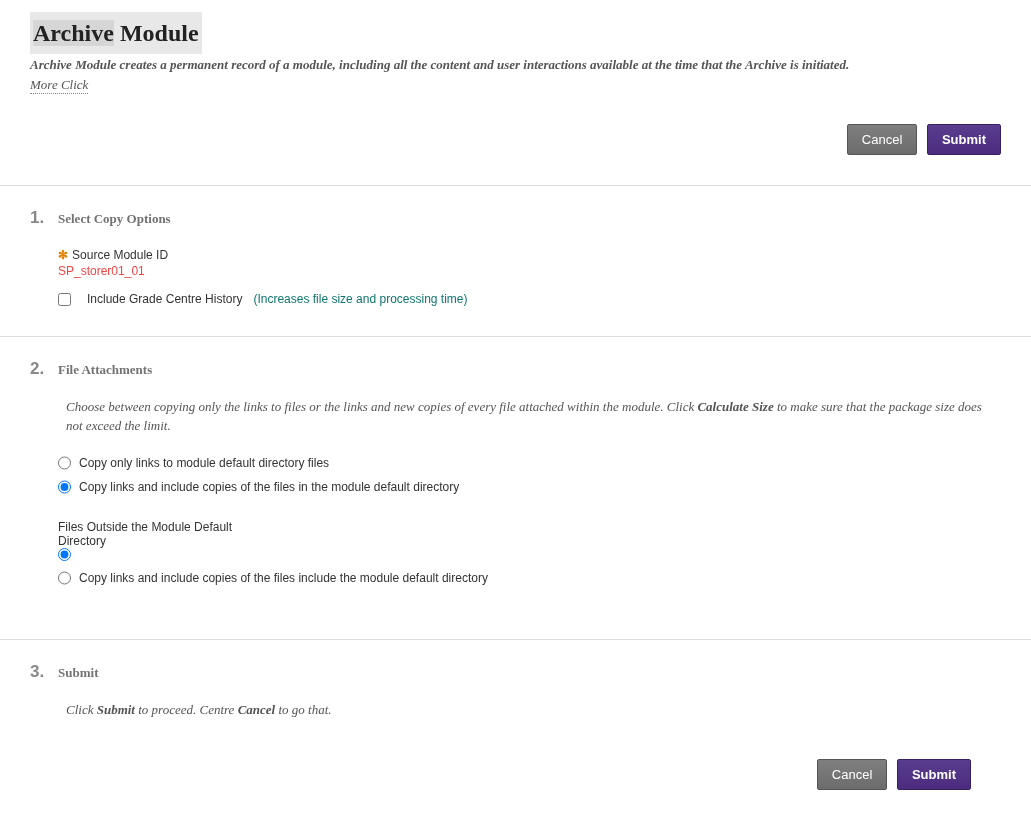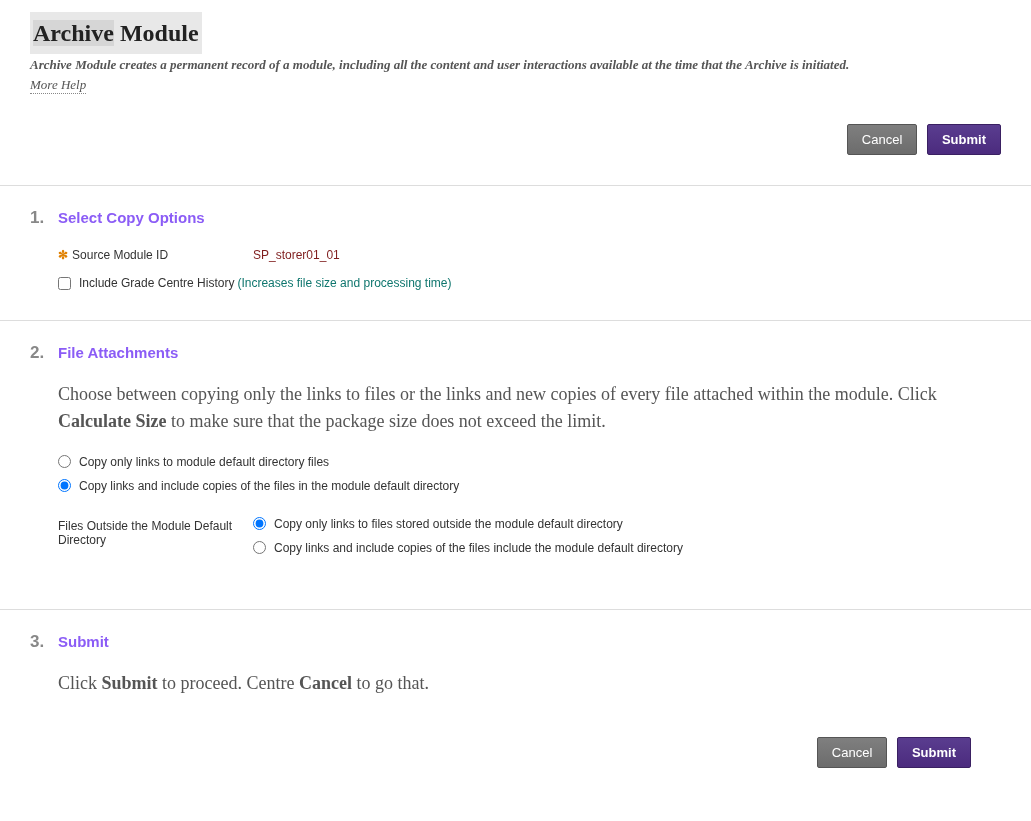"More Help" span.more-help { text: Help -> Click }
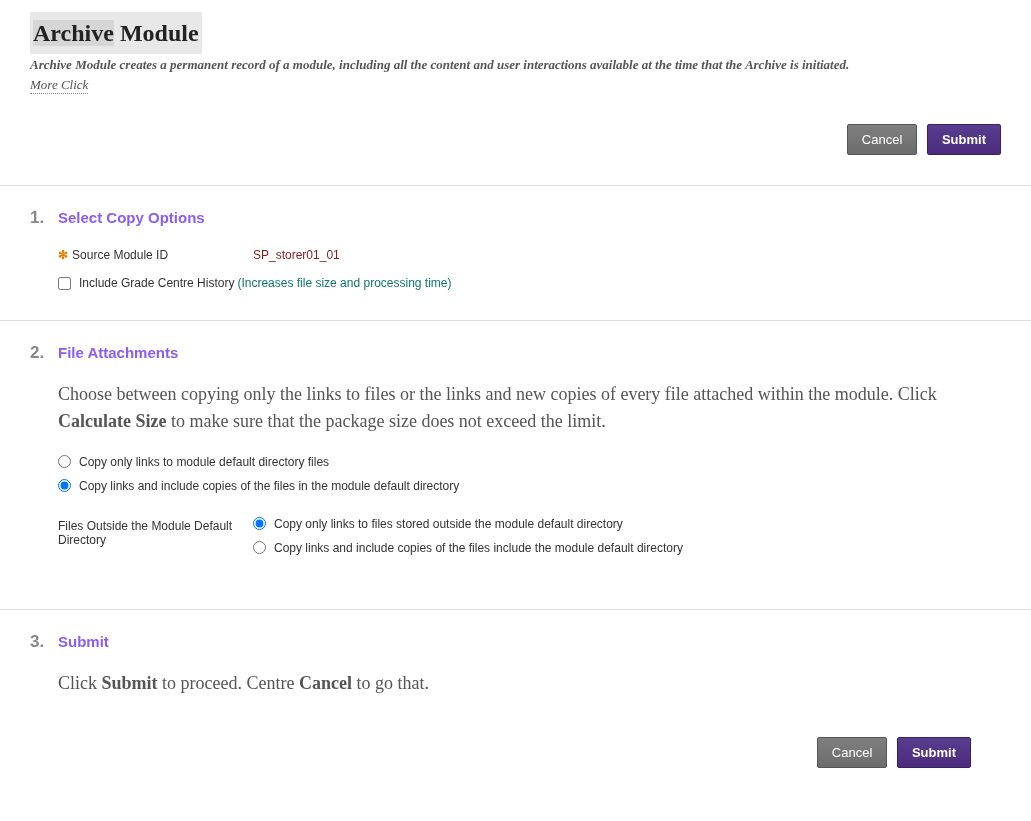"Select Copy Options" .section-title { color: #8b5cf6 -> #737373; font-family: none -> Liberation Serif, serif; font-size: 15px -> 13px }
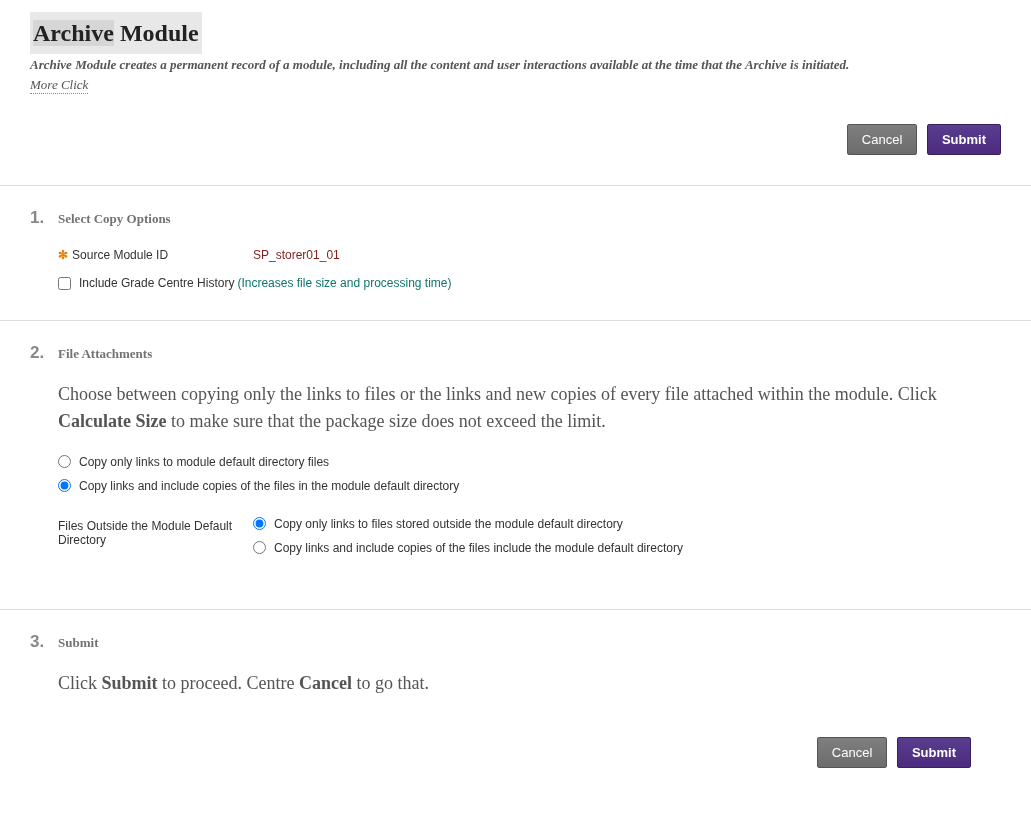"✻ Source Module ID" .field-row { flex-direction: none -> column }
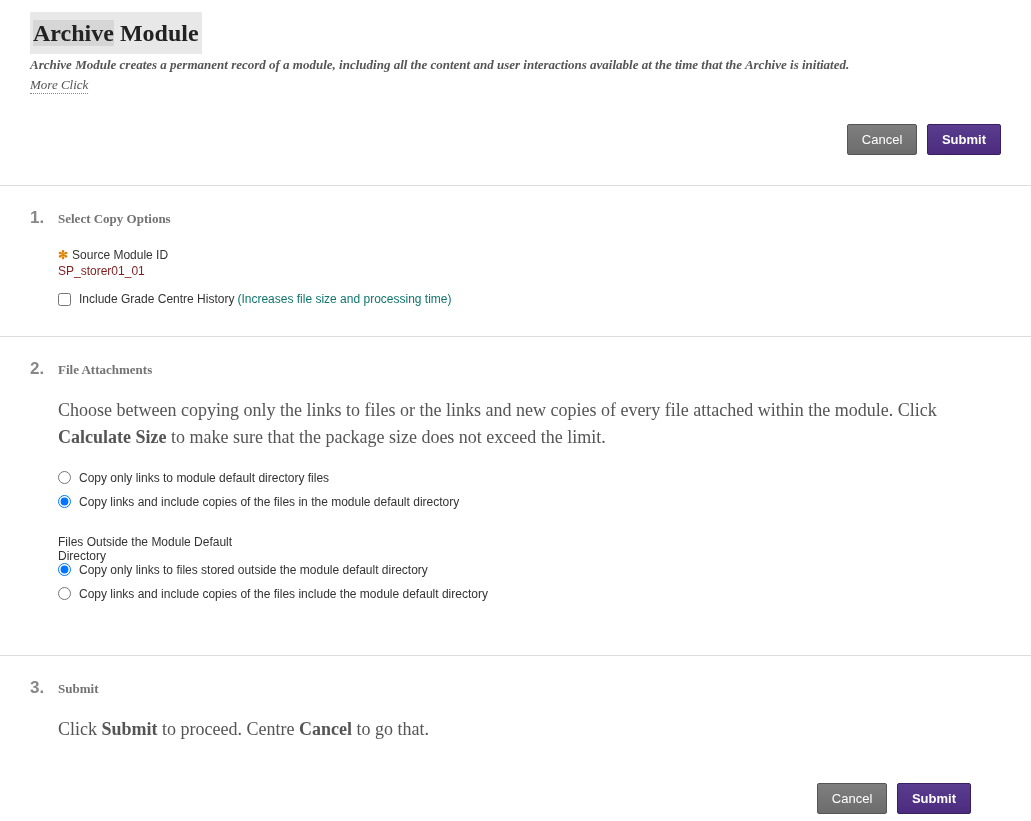"SP_storer01_01" .field-value { color: #7f1d1d -> #ef4444 }
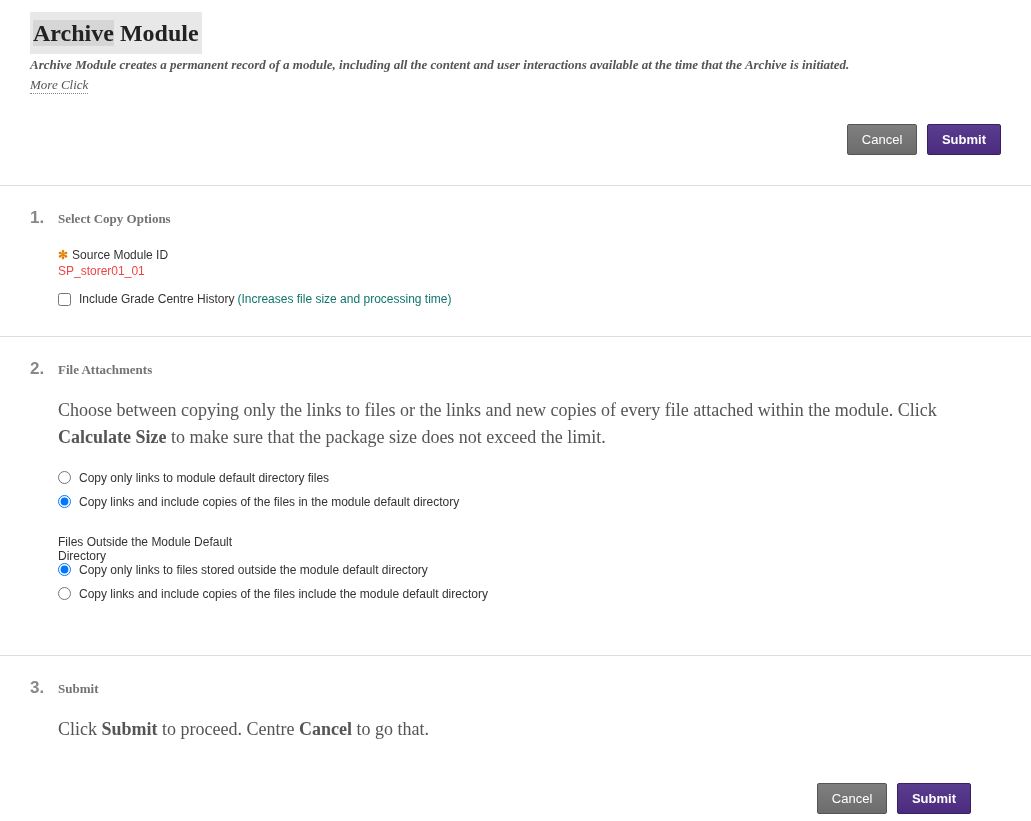"Include Grade Centre History" .checkbox-row { gap: none -> 8px }
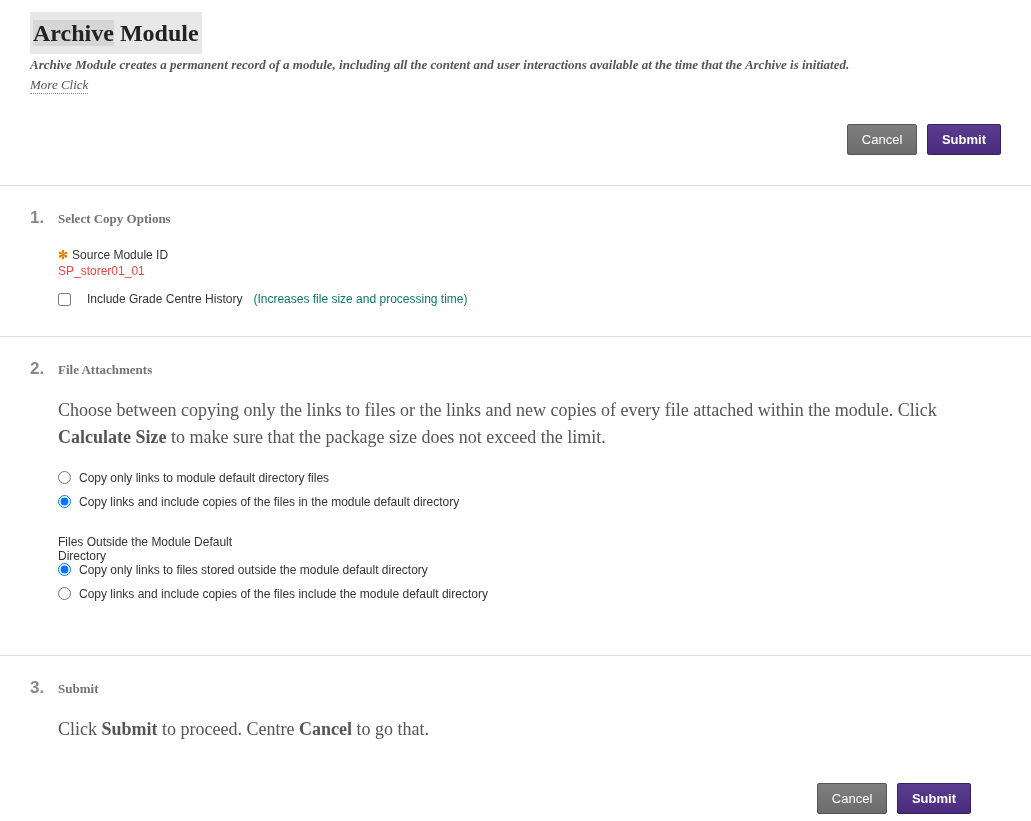"Choose between copying only the" .section-desc { font-size: 18px -> 13px; font-style: none -> italic; margin-left: none -> 8px }
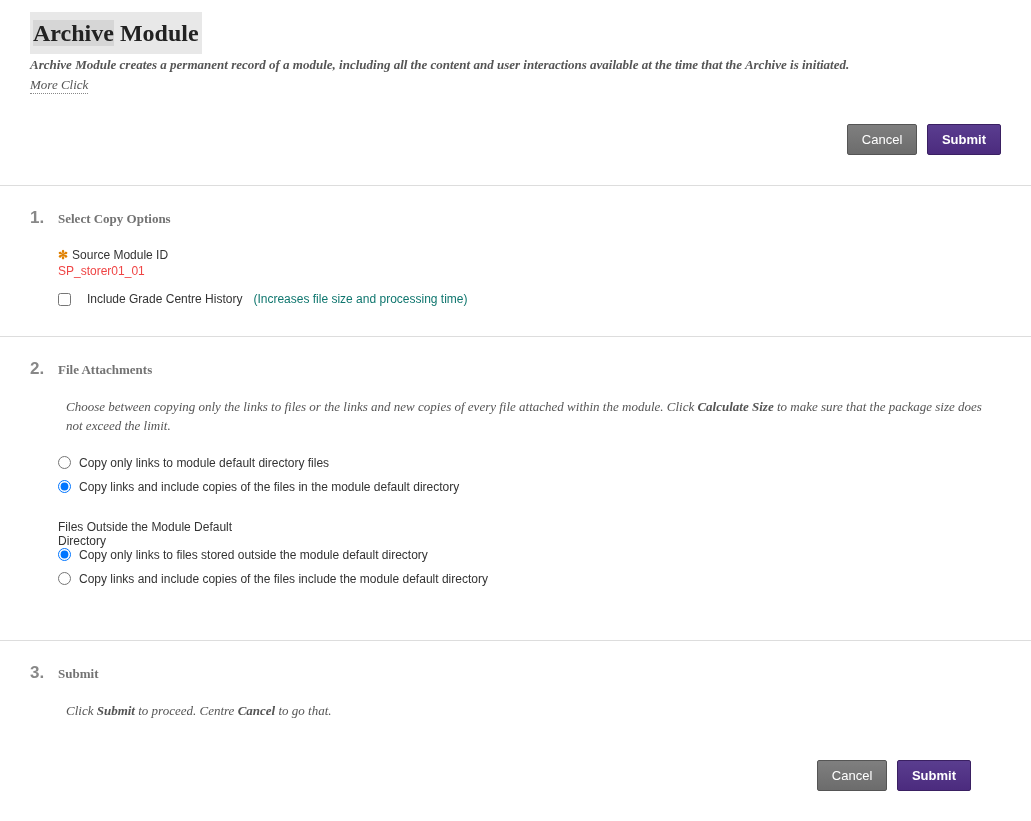"Copy only links to module" .radio-row { align-items: center -> none }
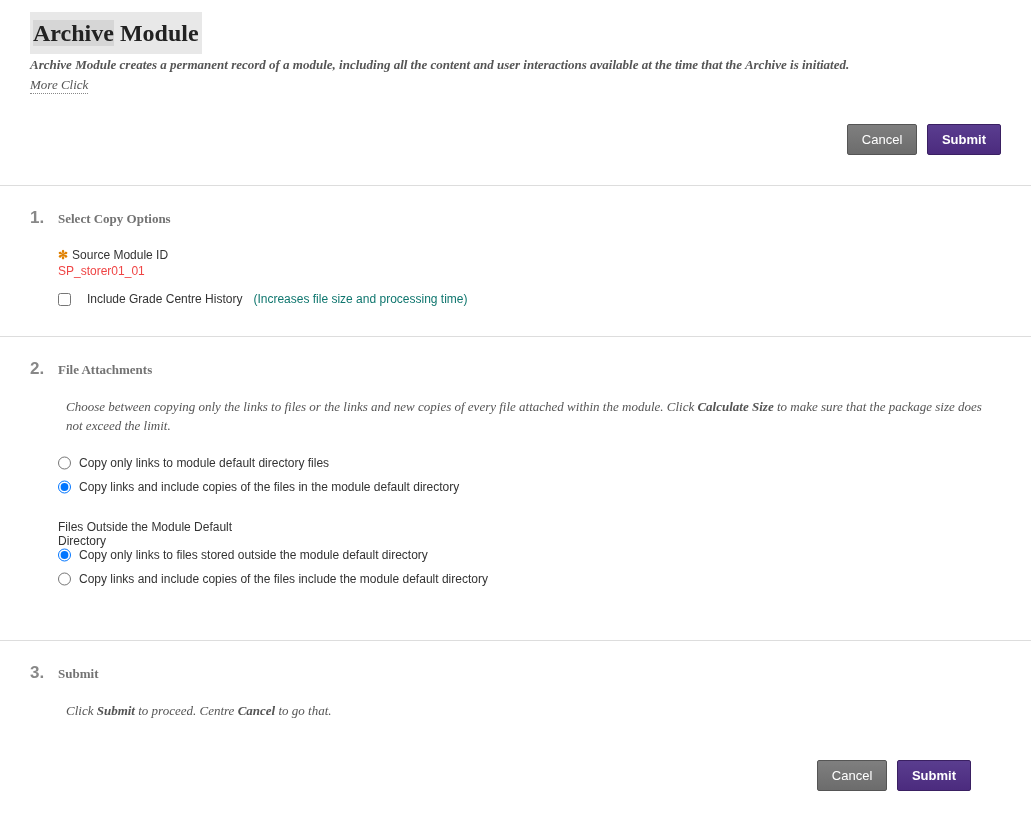"Copy only links to files" span { html: <span>Copy only links to files stored outside the module default directory</span> -> none }
